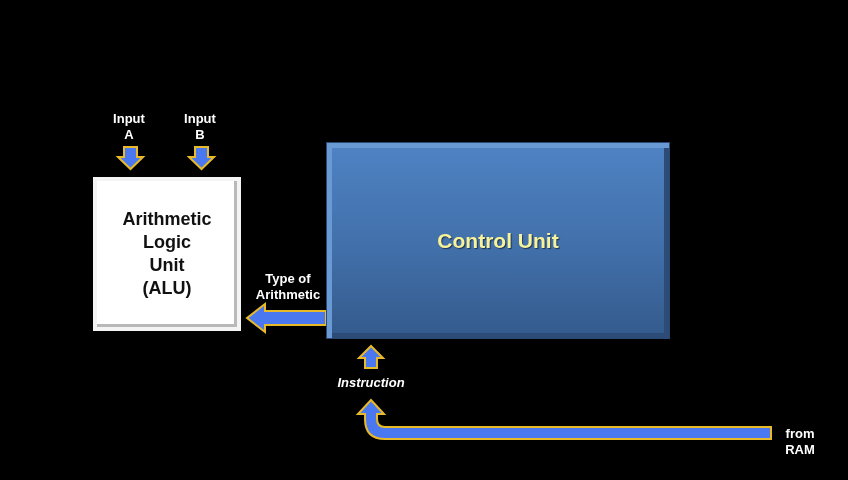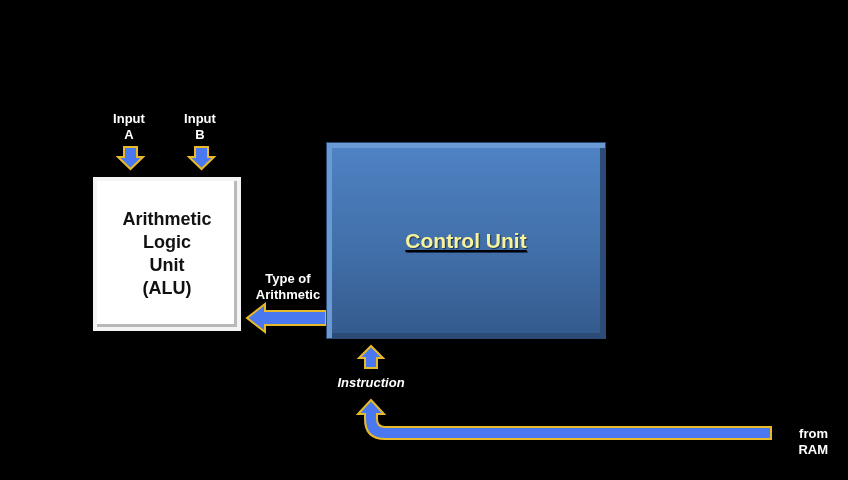"Control Unit" #cu { text-decoration: underline -> none; width: 280px -> 344px }
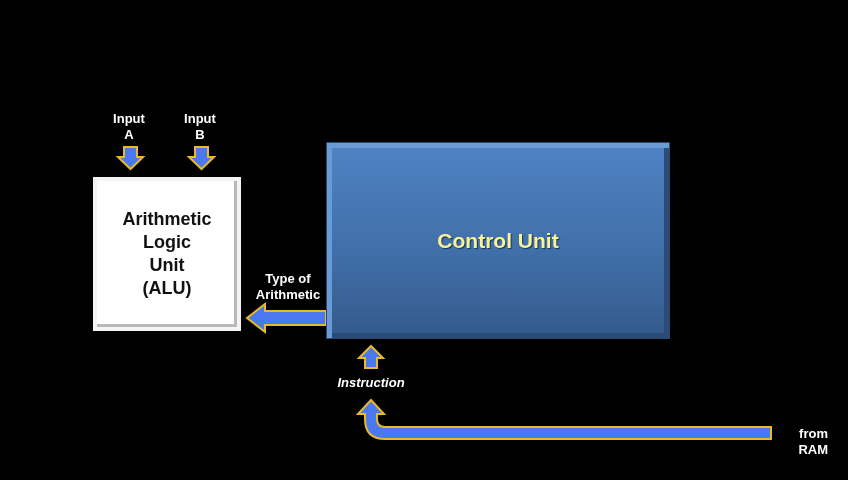"from RAM" div.label { text-align: right -> center }
